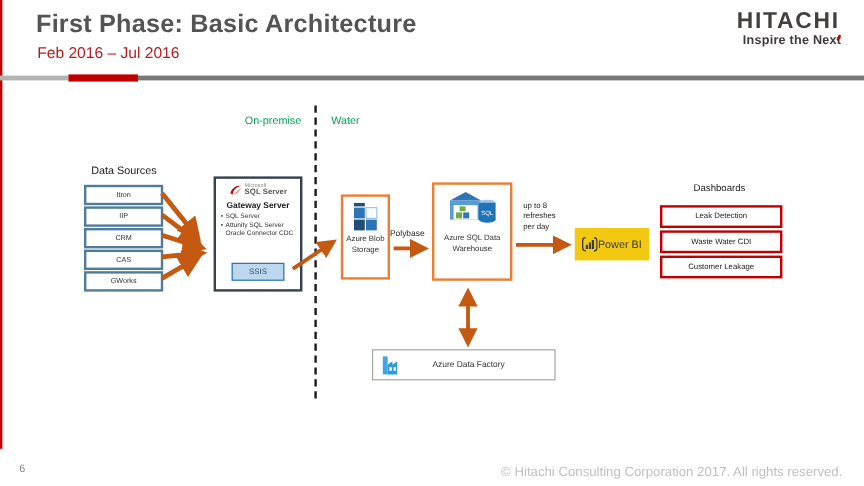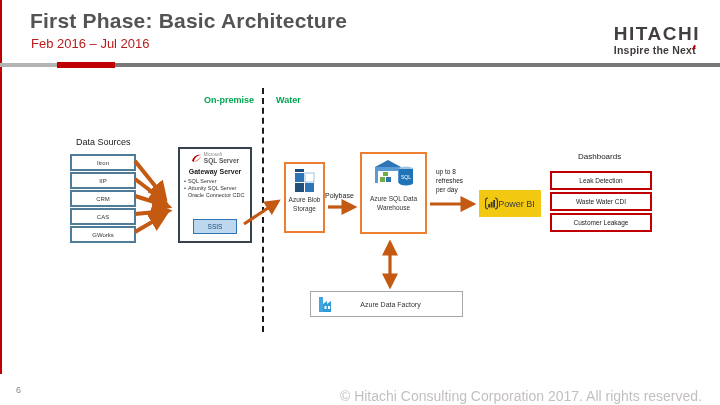"HITACHI" .logo { text-align: left -> right; top: 24px -> 8px }
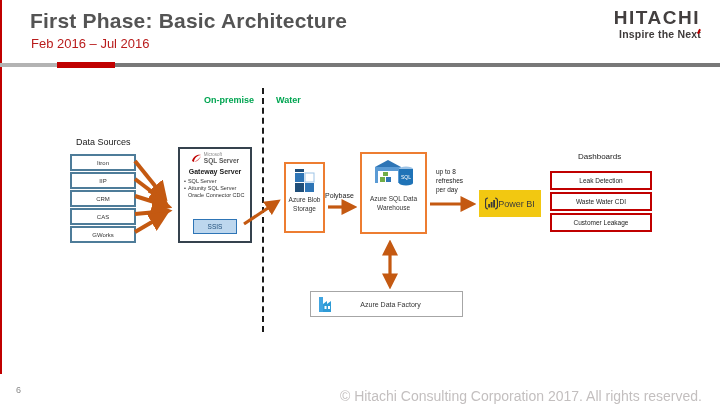"On-premise" .zone-label { font-weight: bold -> normal }
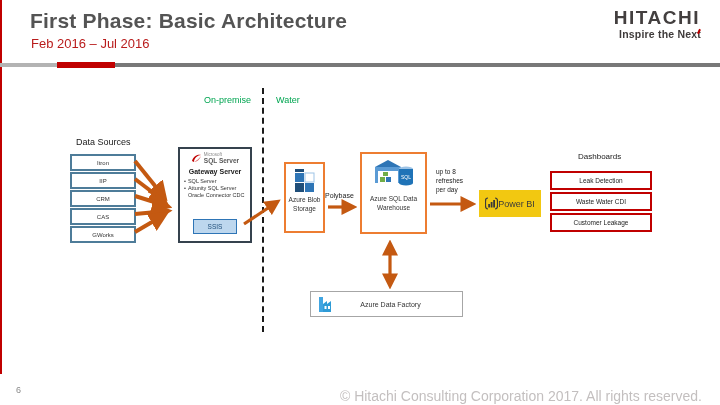"© Hitachi Consulting Corporation 2017." .copyright { font-size: 14px -> 11px }
